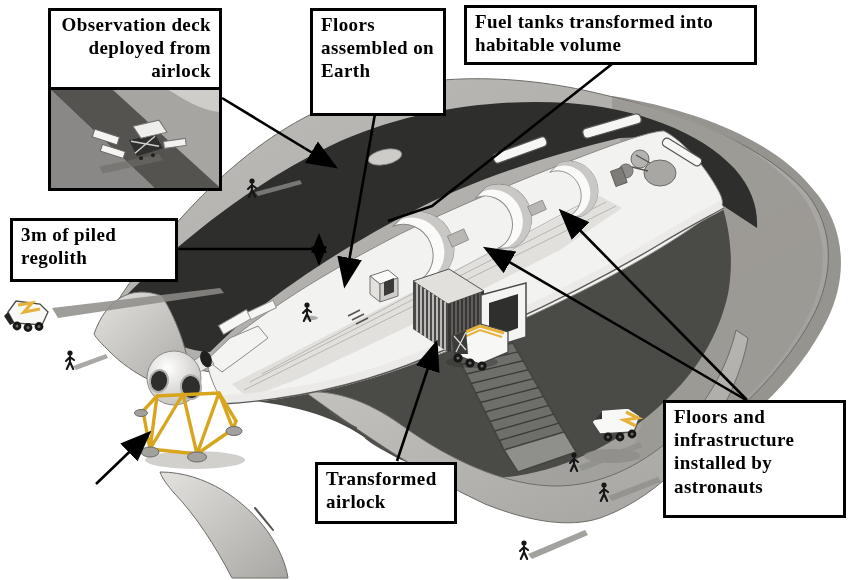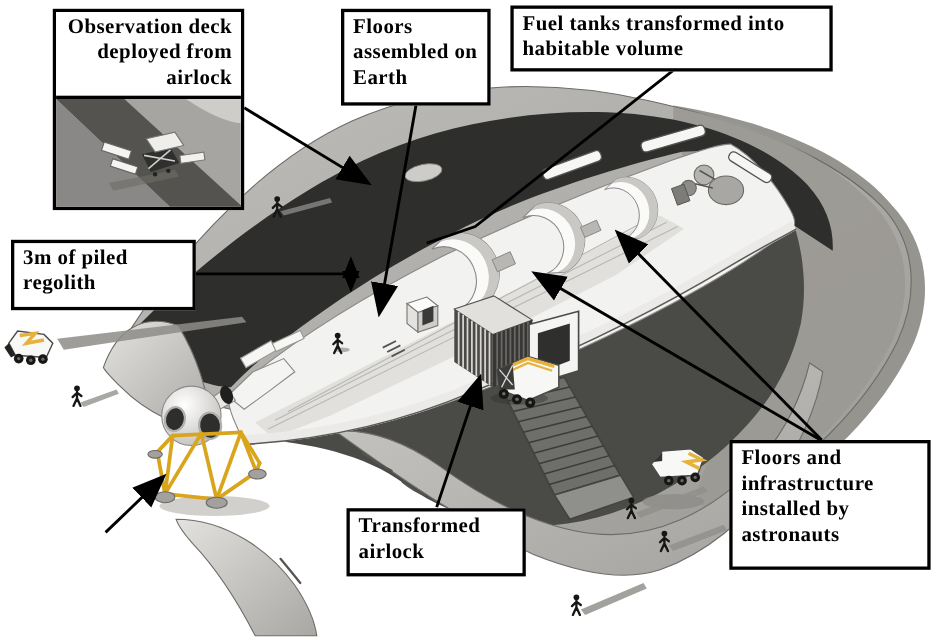"Floors assembled on Earth" div.callout { height: 88px -> 108px }
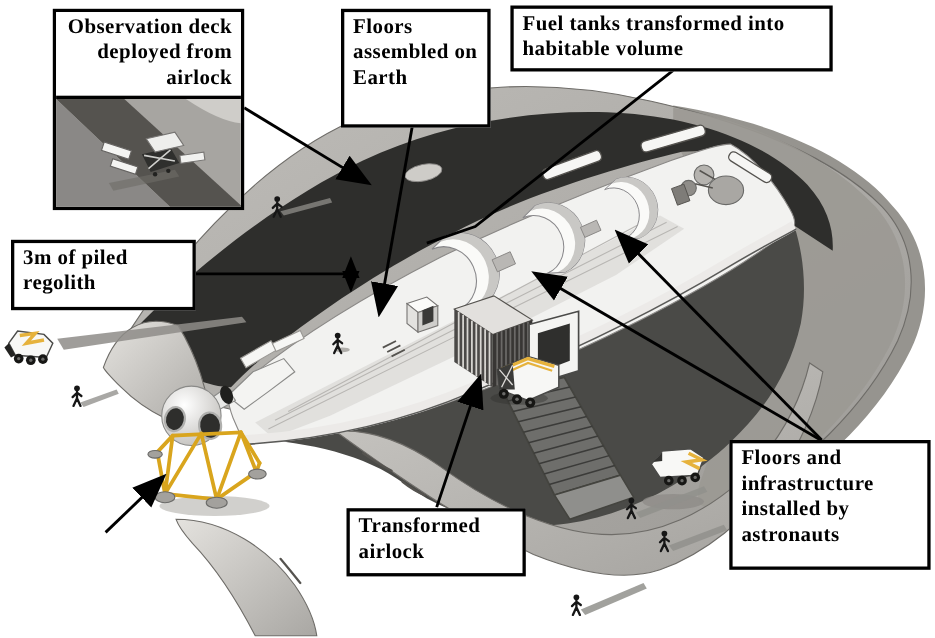"Transformed airlock" div.callout { width: 163px -> 142px }
